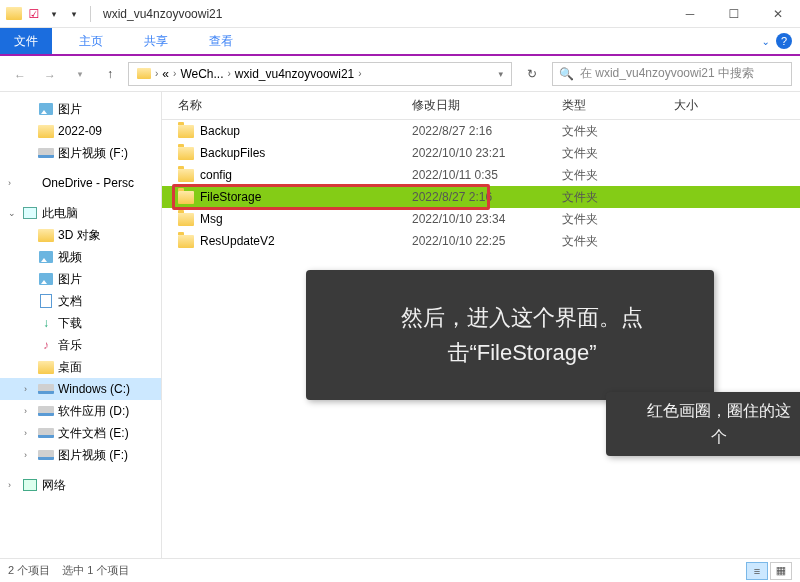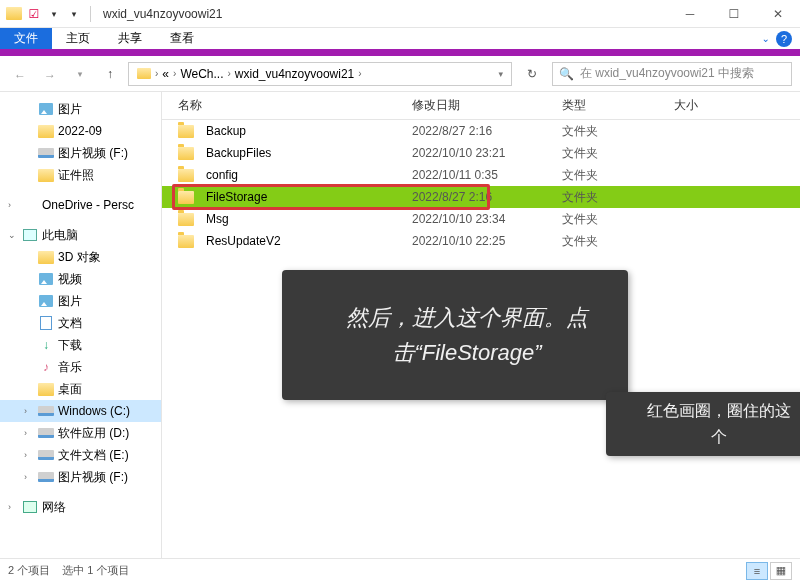"文件" .ribbon { border-bottom: 7px solid #a21caf -> 2px solid #a21caf; gap: none -> 13px }
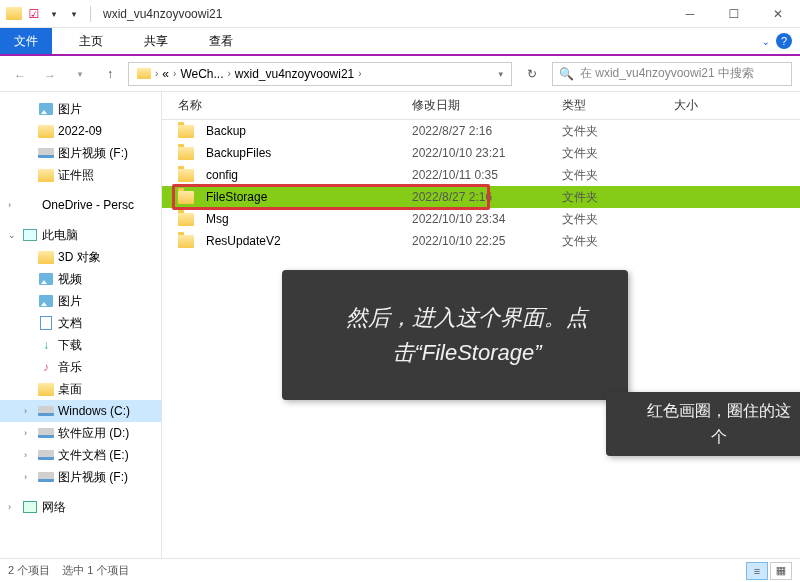"主页" .ribbon-tab { color: #000000 -> #3b82f6 }
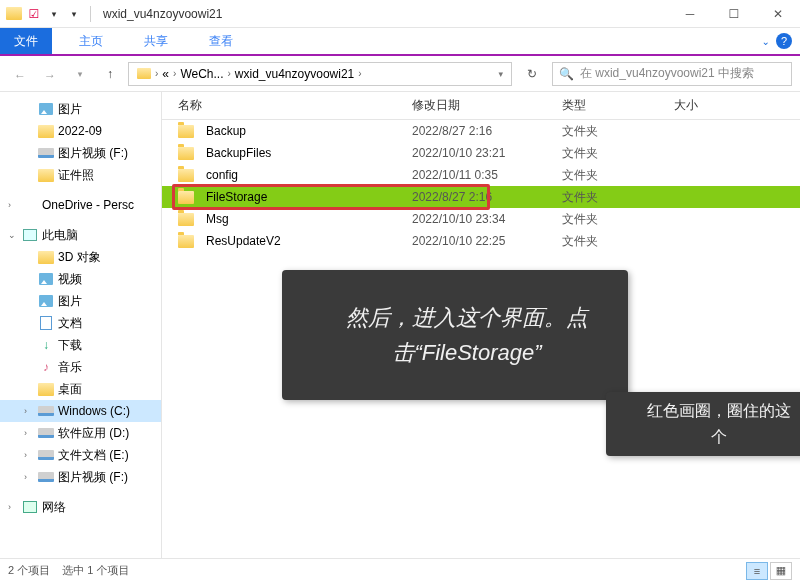"Backup" .row .cell-name { gap: 12px -> 6px }
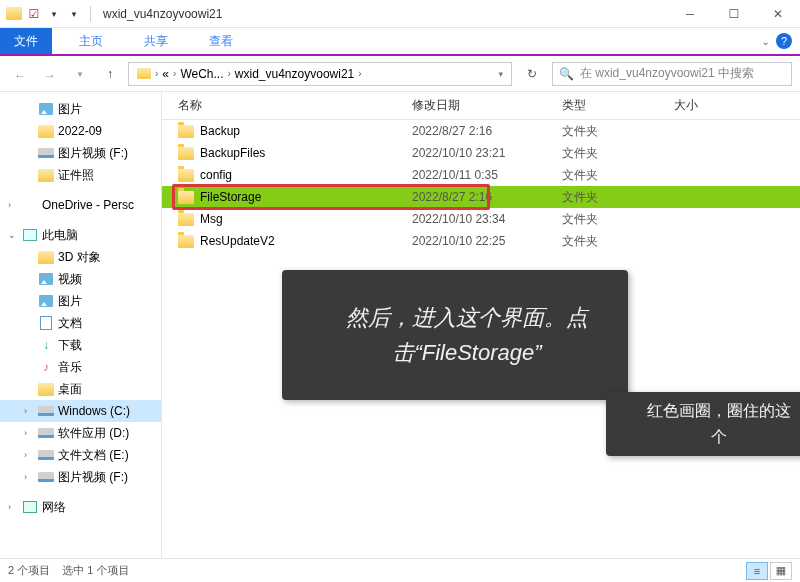"证件照" div.tree-item { html: <div> <span></span> <span> <span></span> </span> <span>证件照</span> </div> -> none }
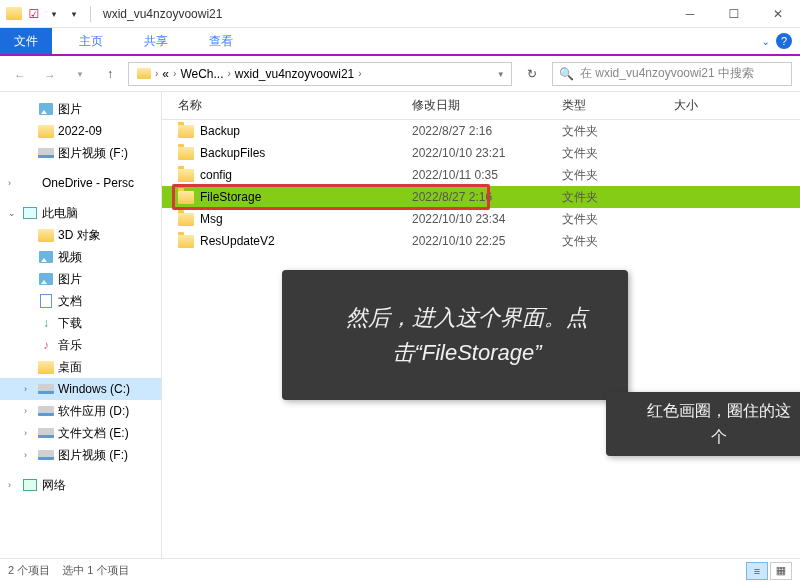"然后，进入这个界面。点击“FileStorage”" div.callout { font-style: italic -> none; left: 120px -> 144px; width: 346px -> 408px }
